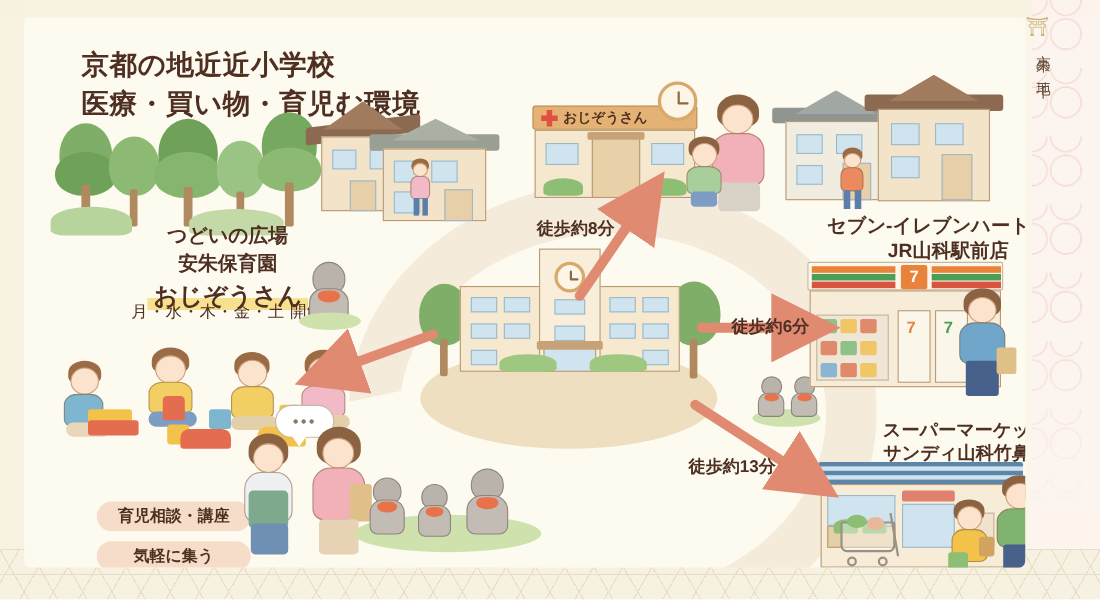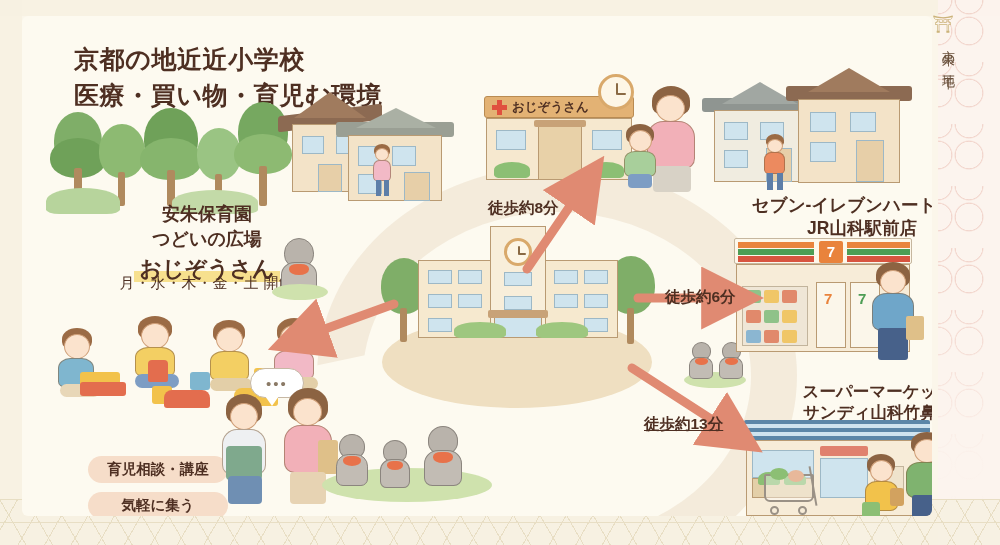"安朱保育園" div { order: before "つどいの広場" -> after "つどいの広場" }
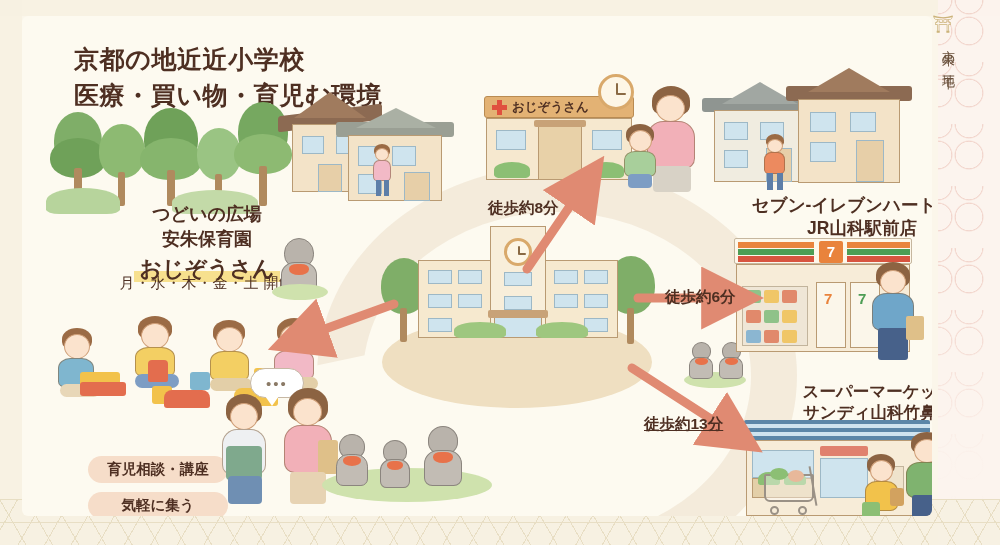"徒歩約13分" .w13 { left: 622px -> 604px; text-decoration: underline -> none }
